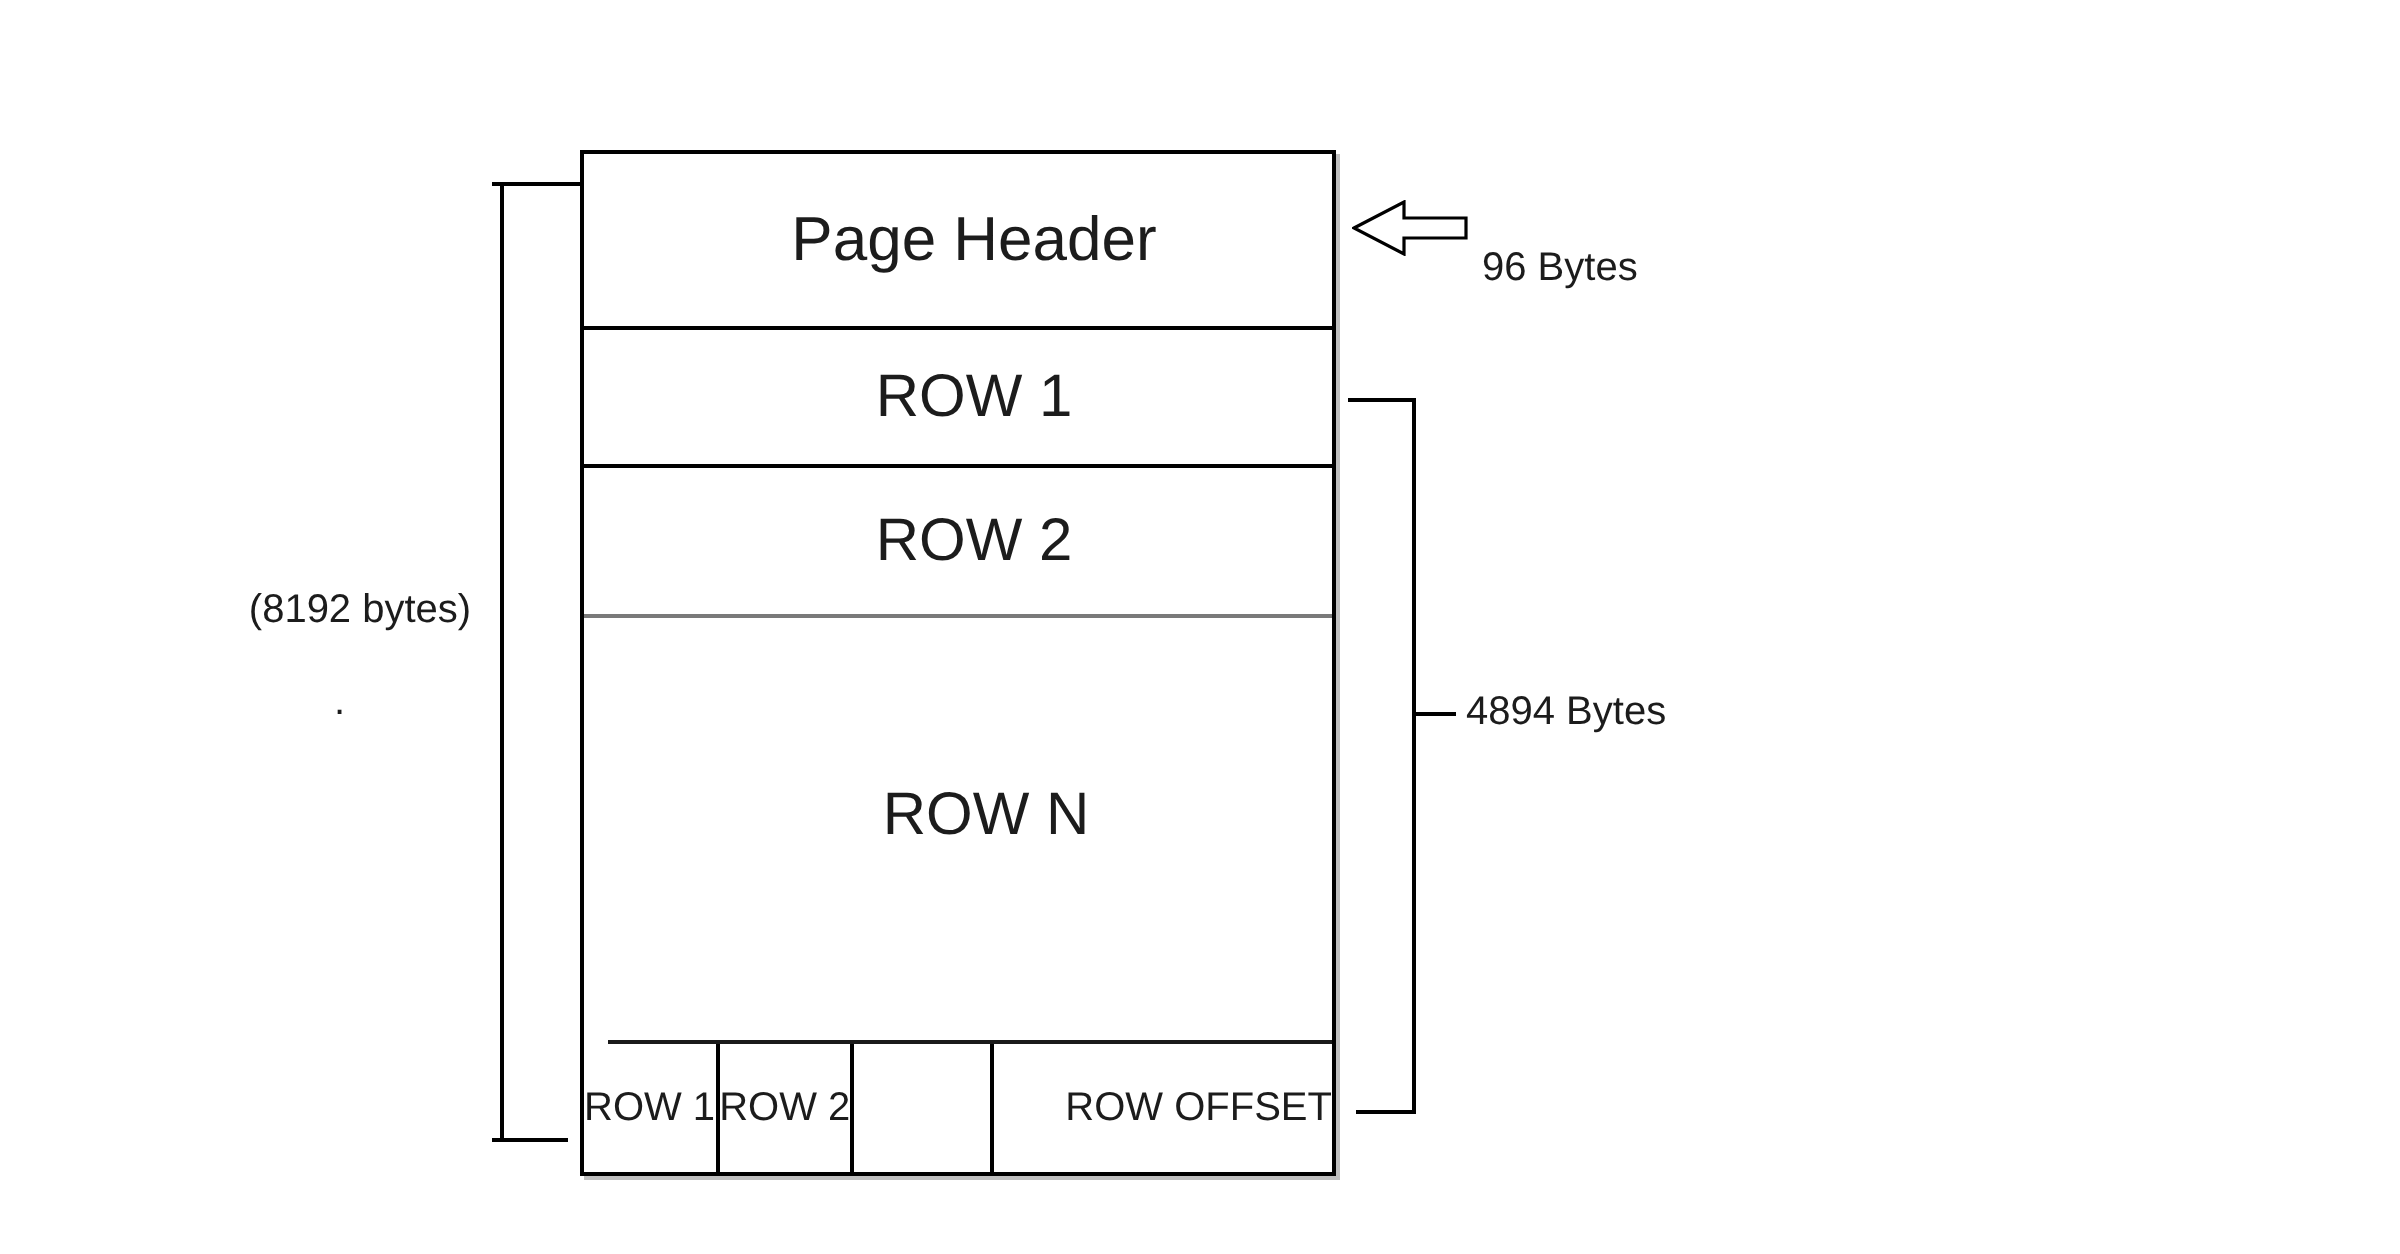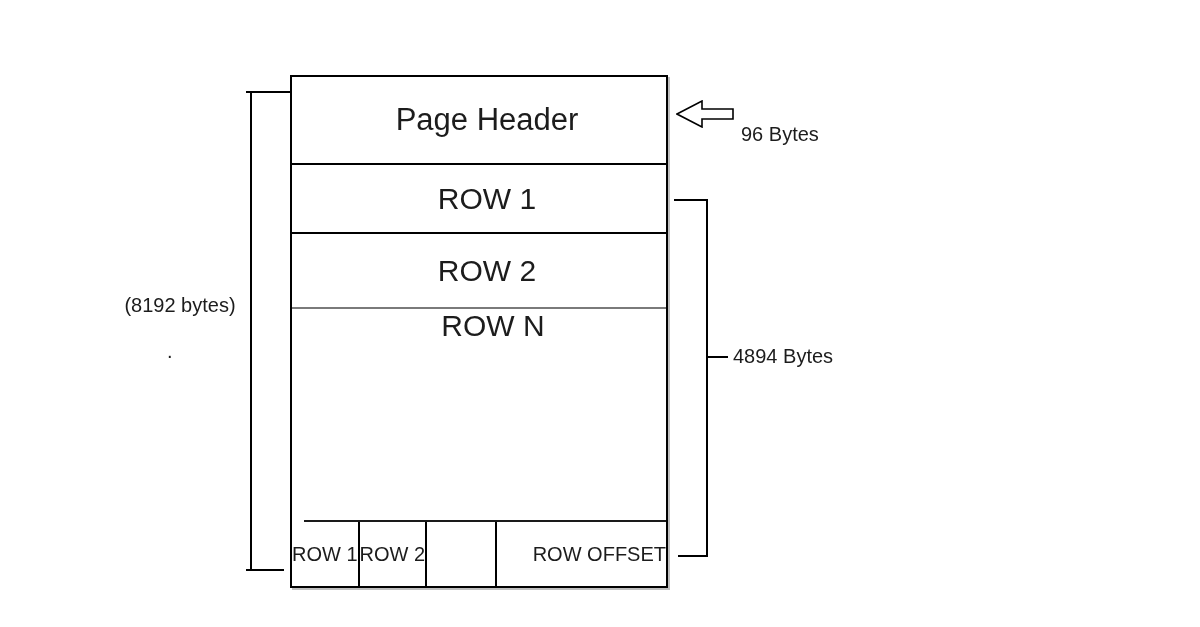"ROW N" #sec-rown { align-items: flex-start -> center }
